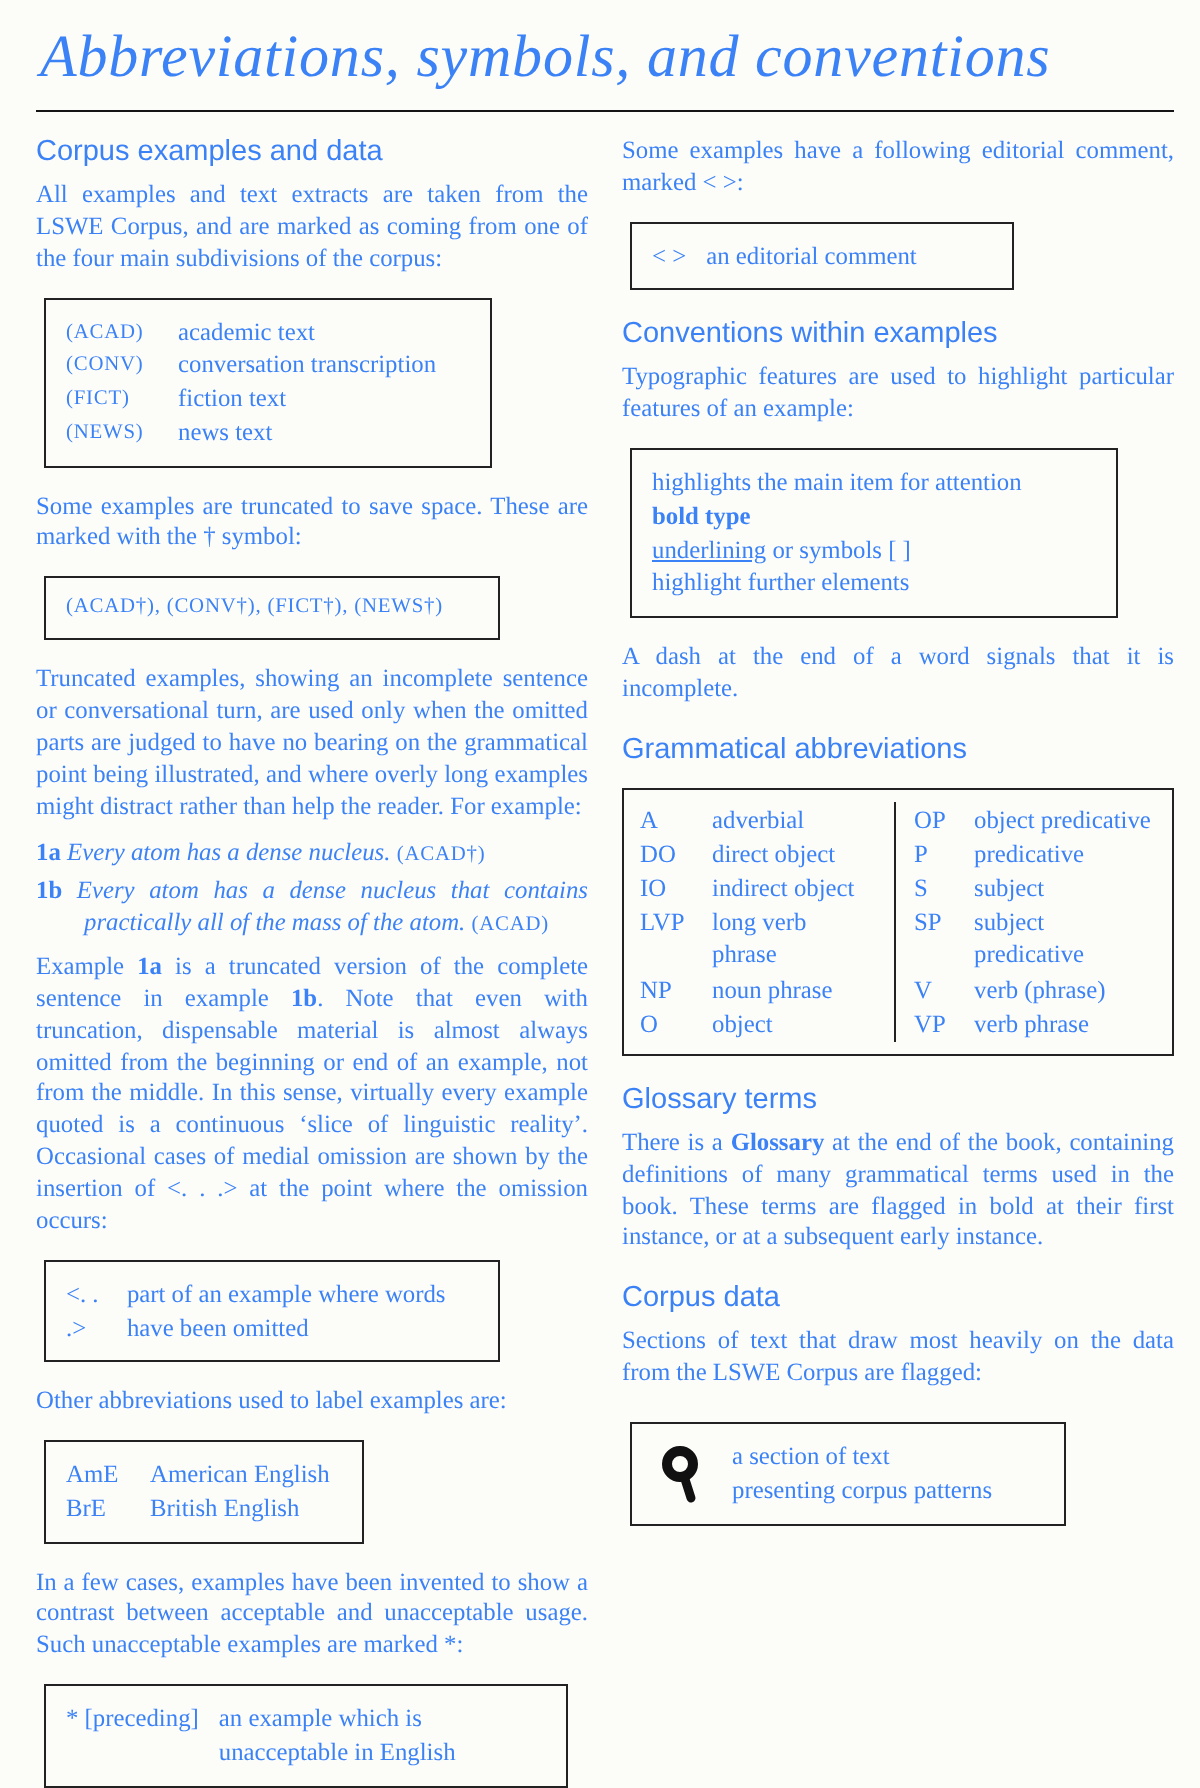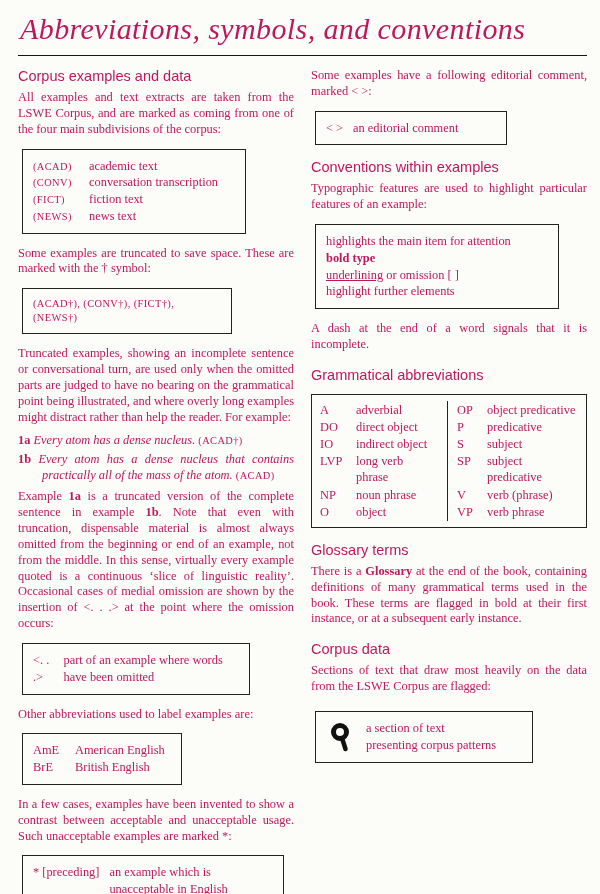"Abbreviations, symbols, and conventions" .page { color: #be185d -> #3b82f6 }
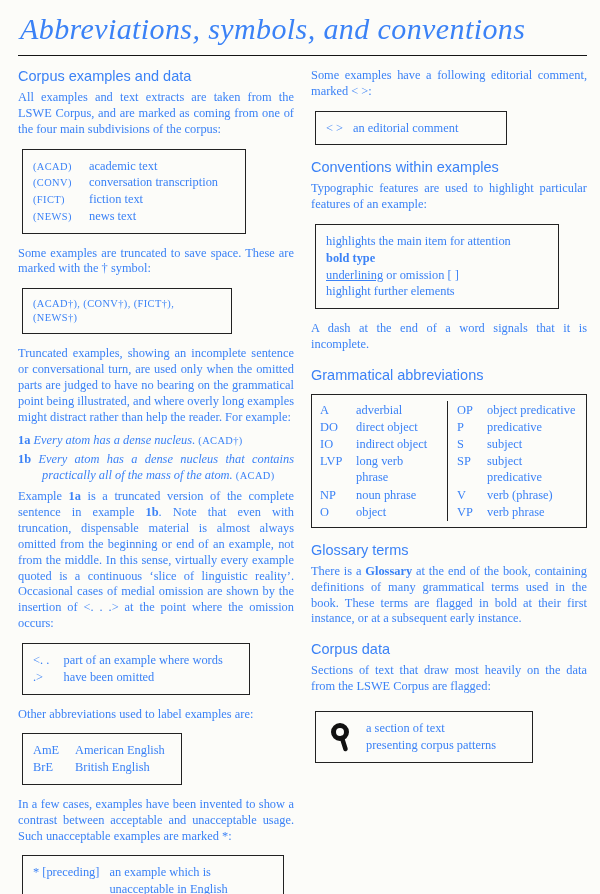"or omission [ ]" span { text: omission -> symbols }
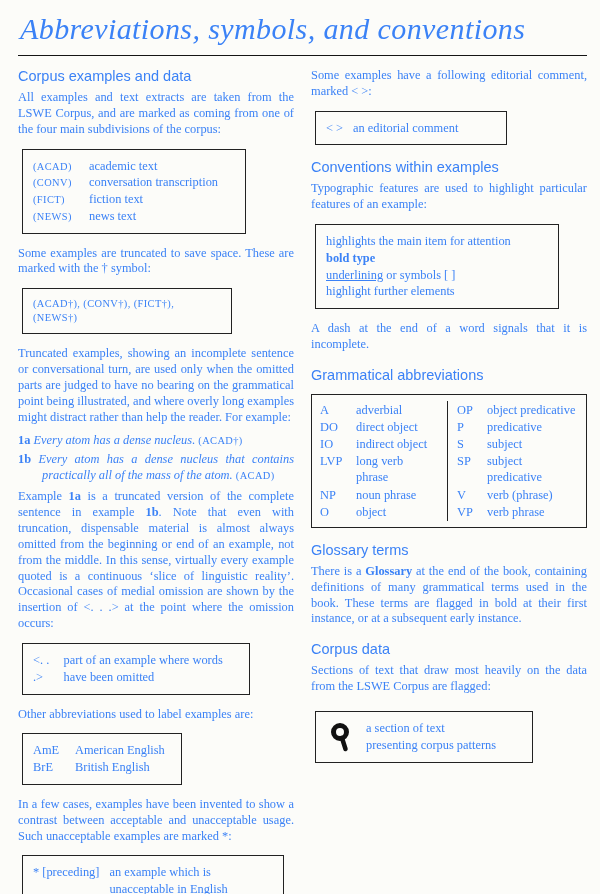"(ACAD†), (CONV†), (FICT†), (NEWS†)" .w206 { width: 210px -> 228px }
